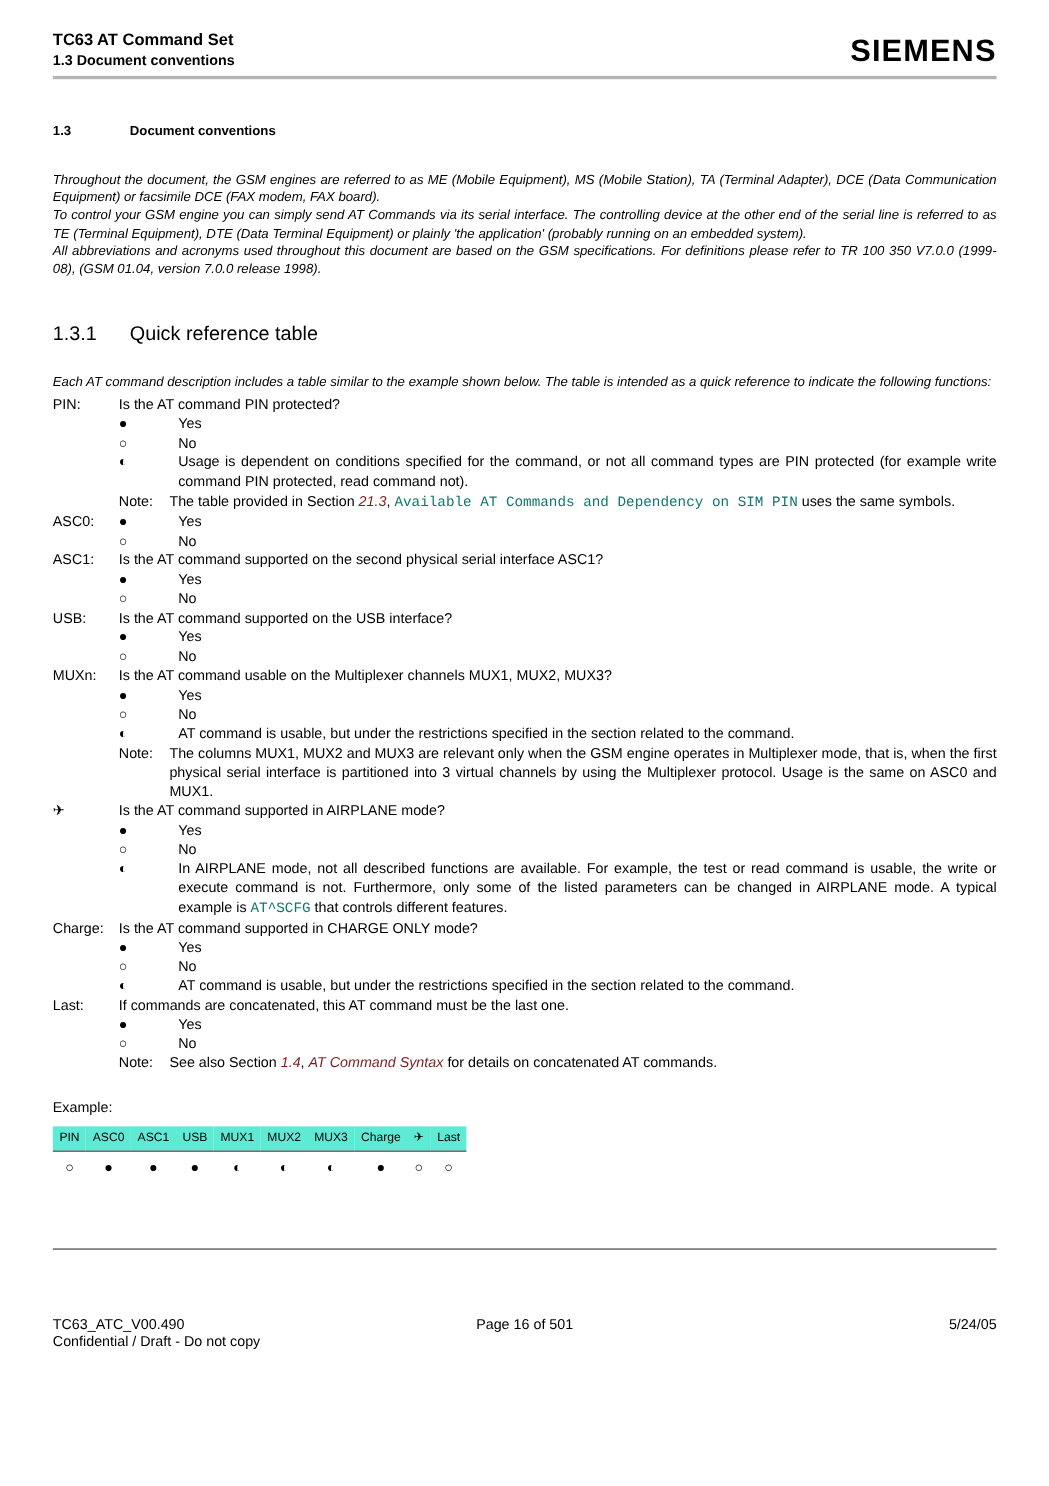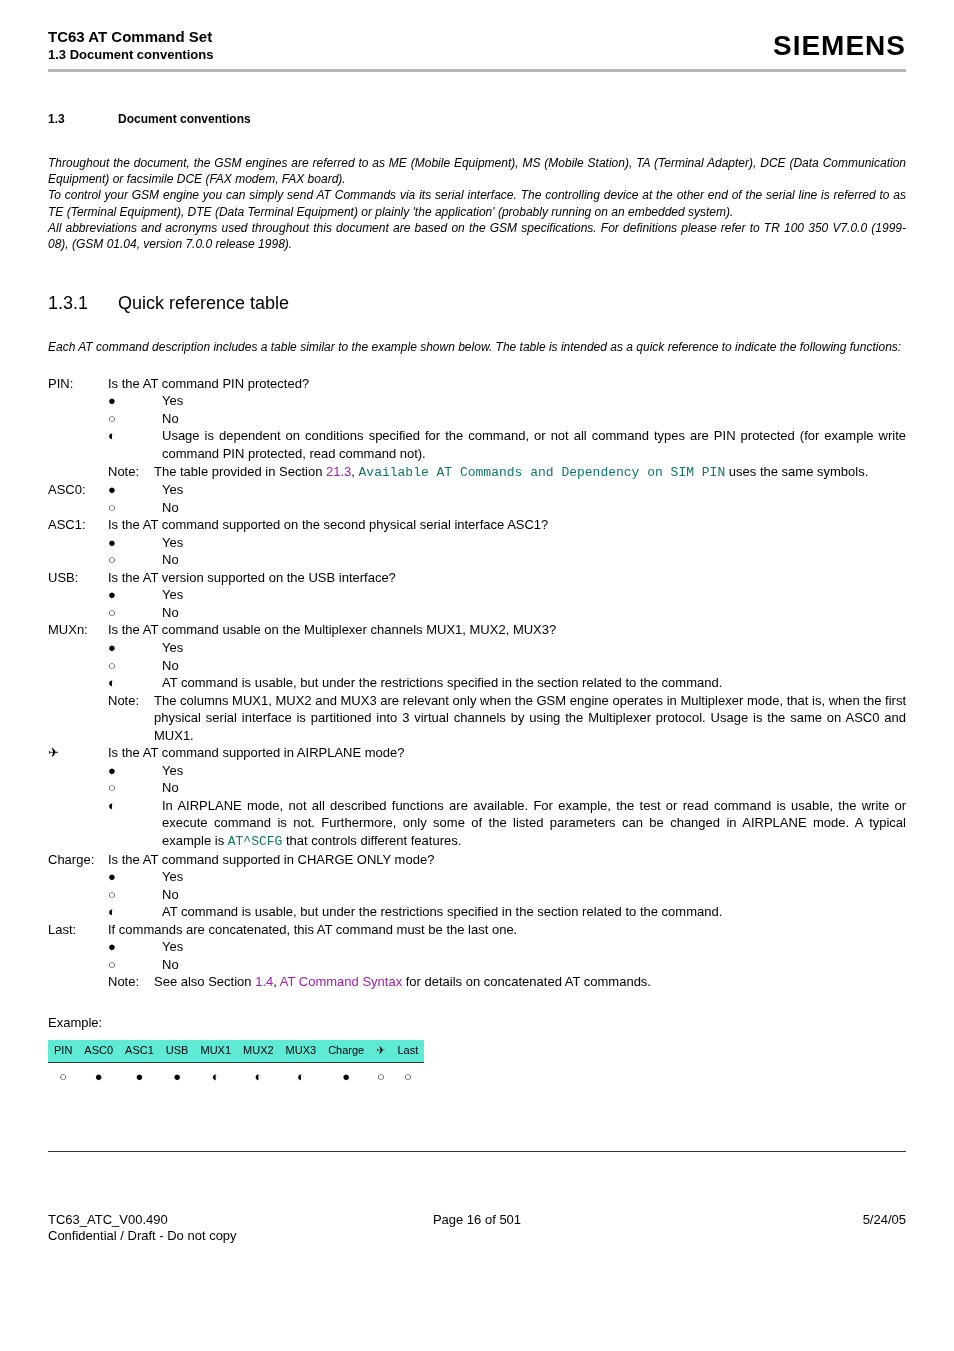"Each AT command description includes" .block131 { margin-bottom: 20px -> 4px }
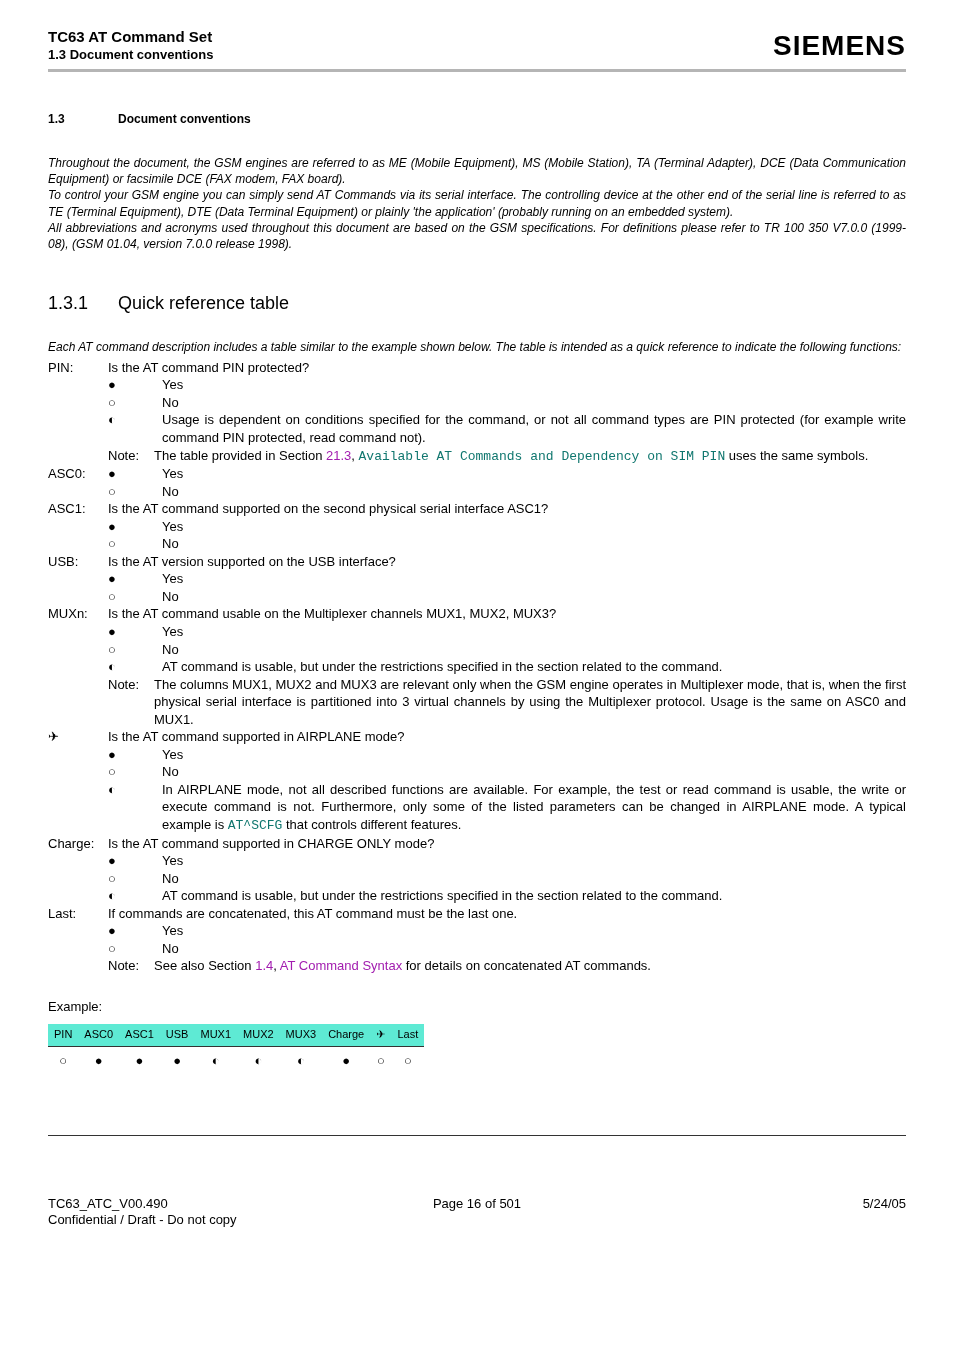"21.3" .link { color: #a21caf -> #7f1d1d; font-style: none -> italic }
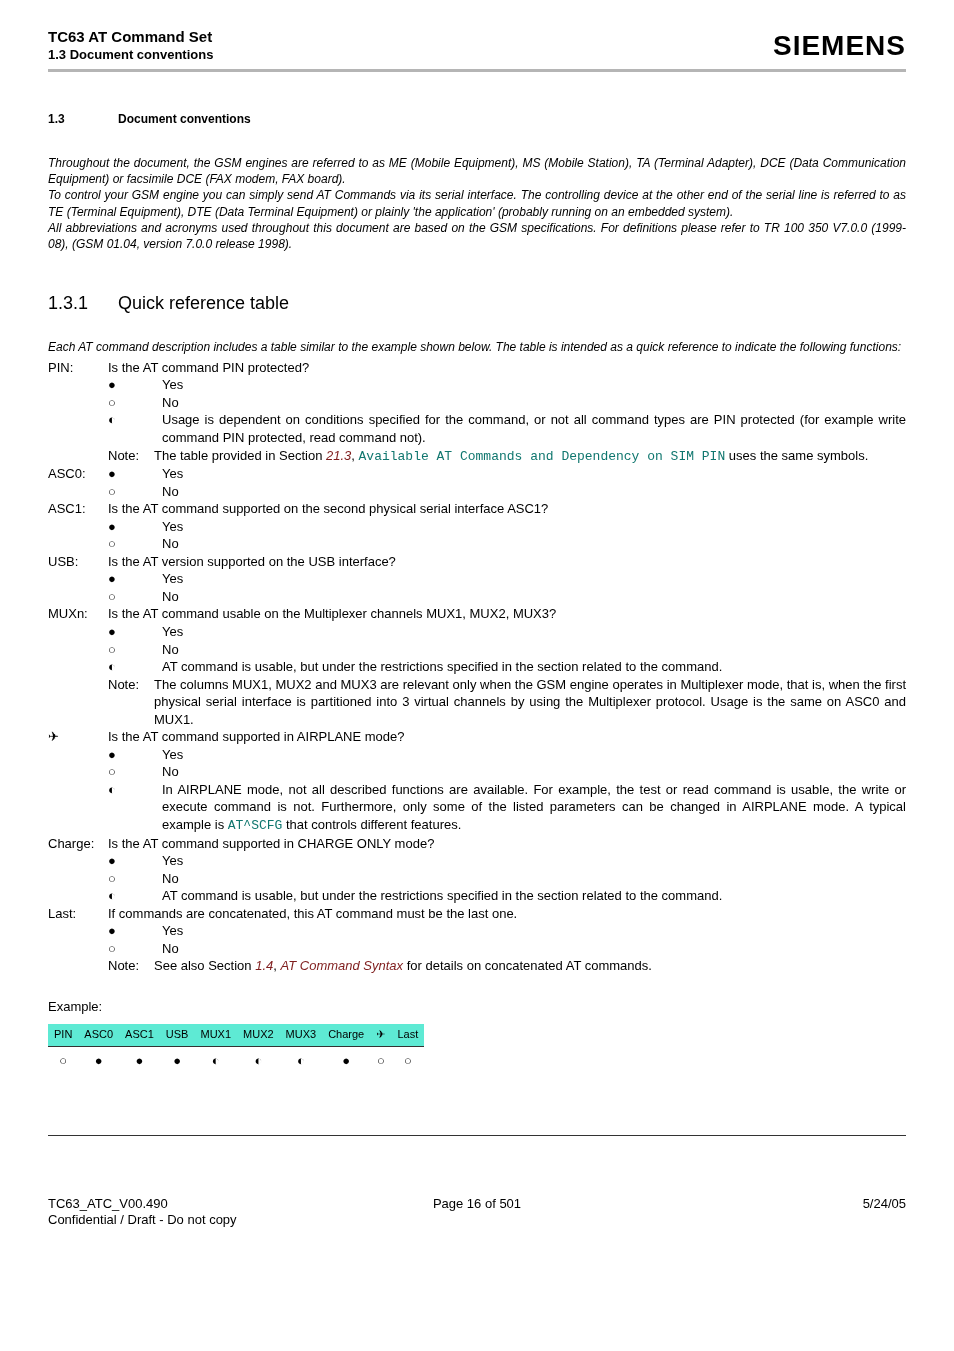"Is the AT version supported" div { text: version -> command }
